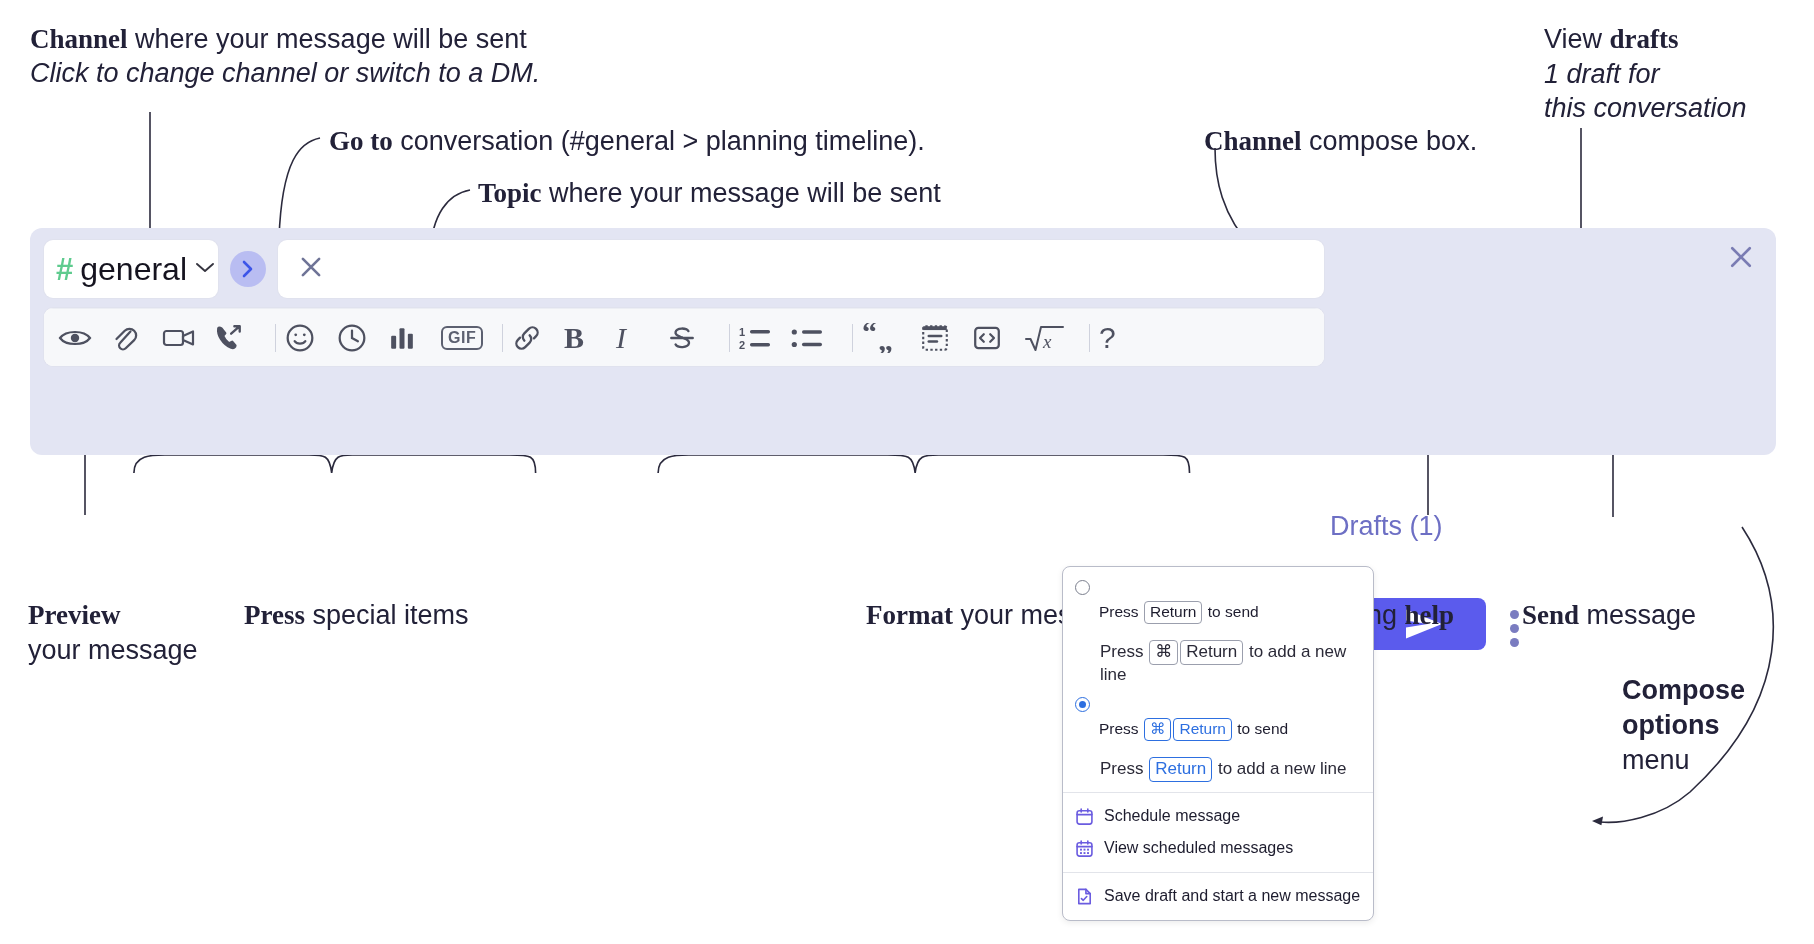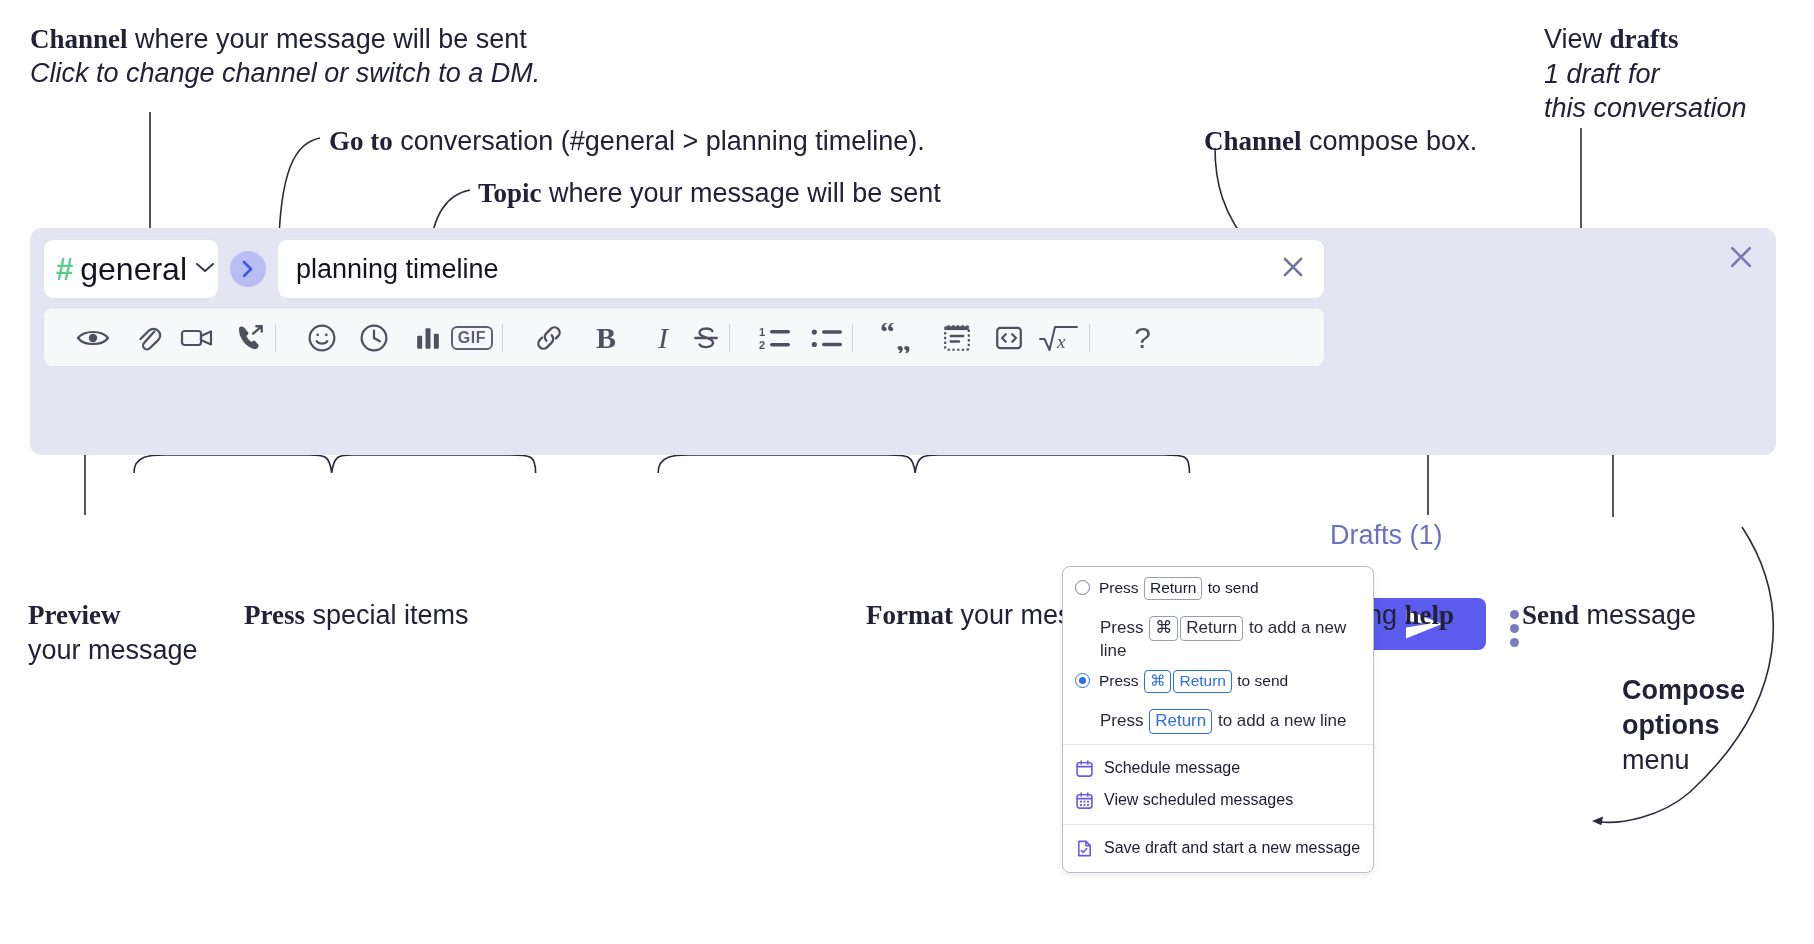"planning timeline" span.topic-text { html: <span>planning timeline</span> -> none }
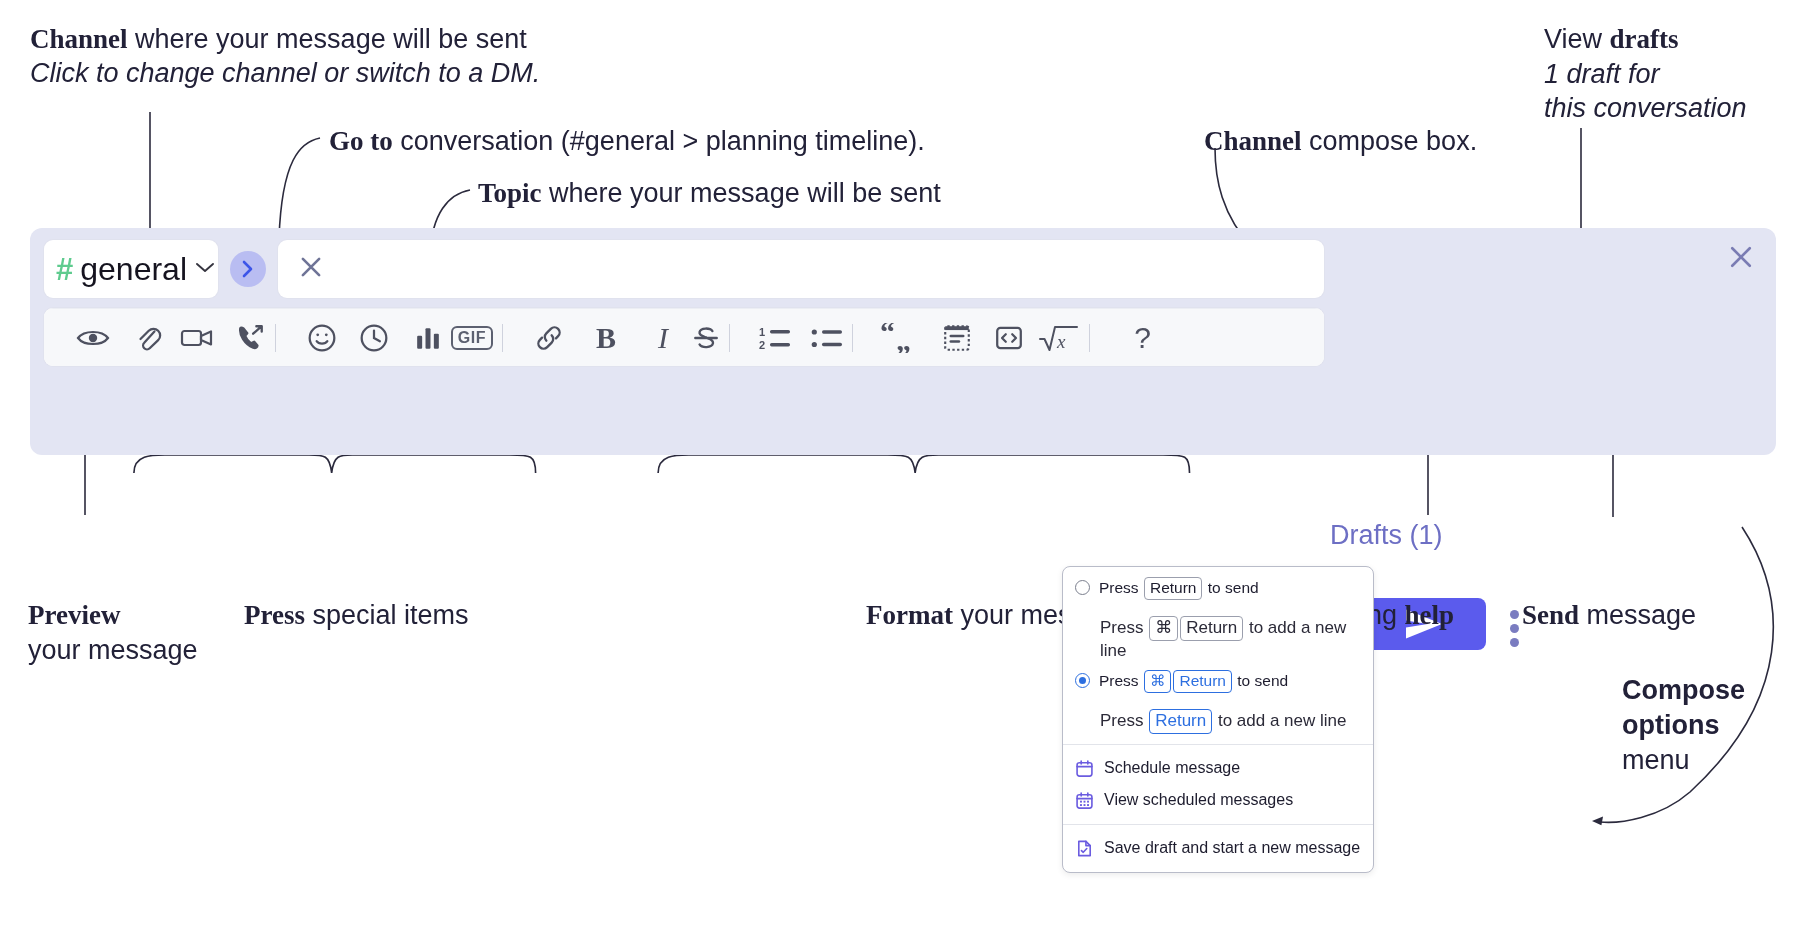"GIF" .tb { justify-content: flex-end -> flex-start }
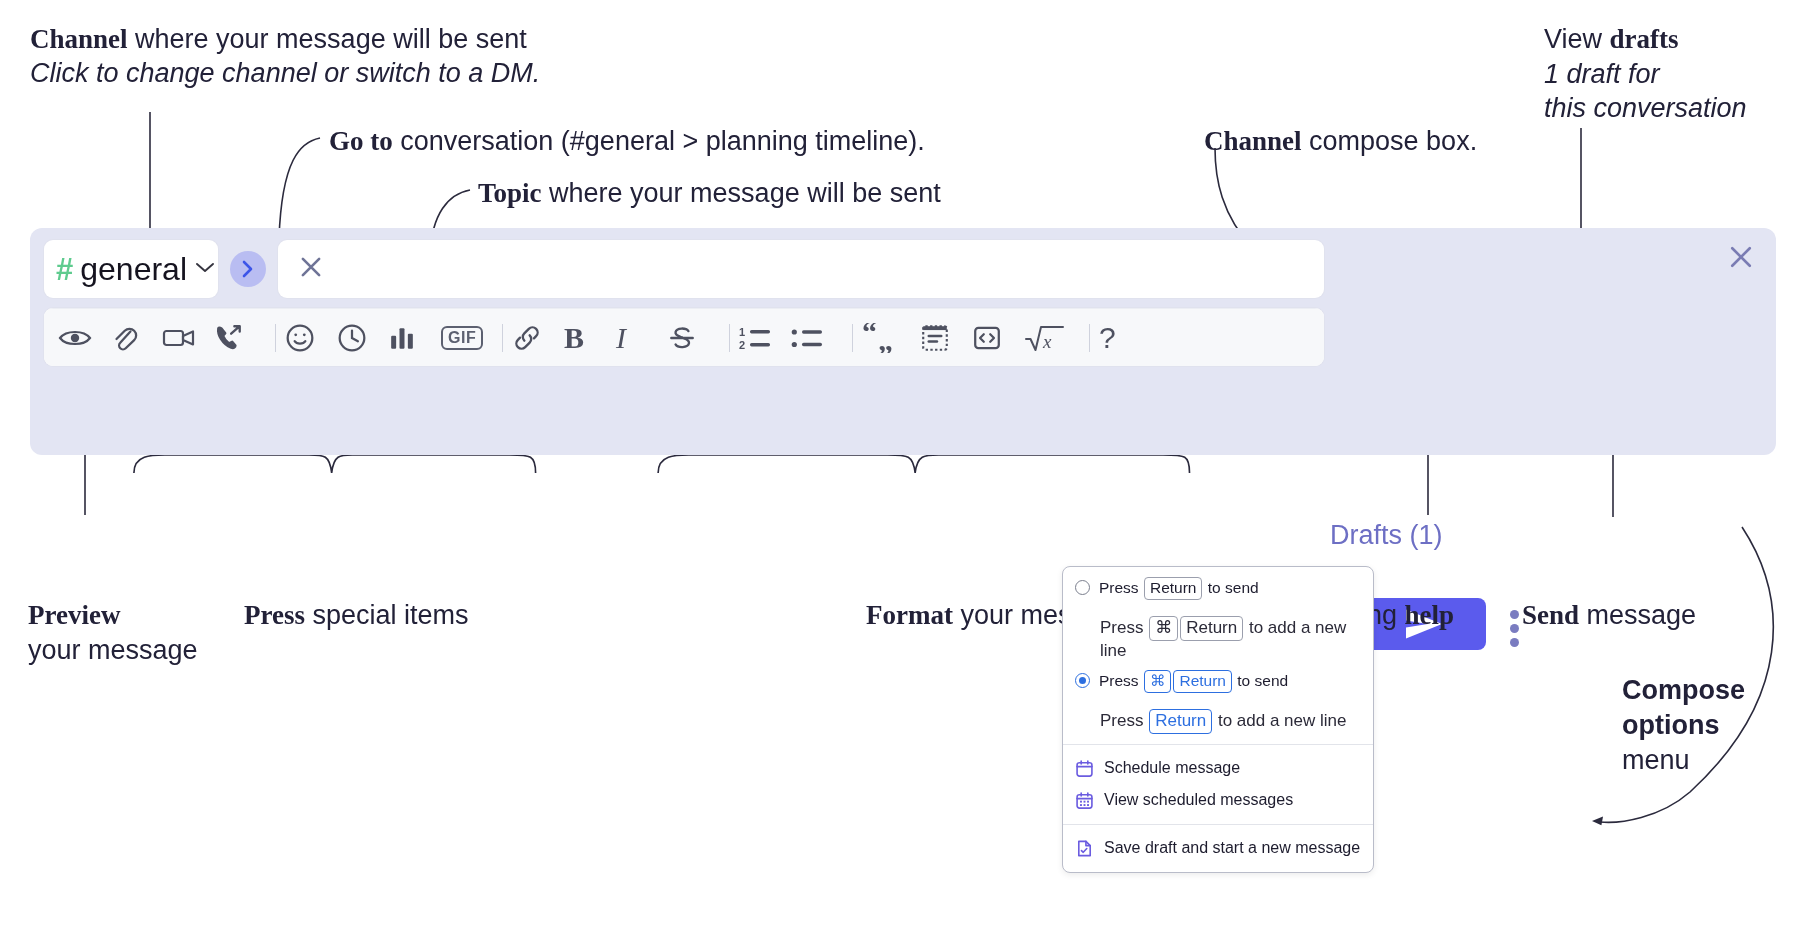"Drafts (1)" .drafts { top: 292px -> 283px }
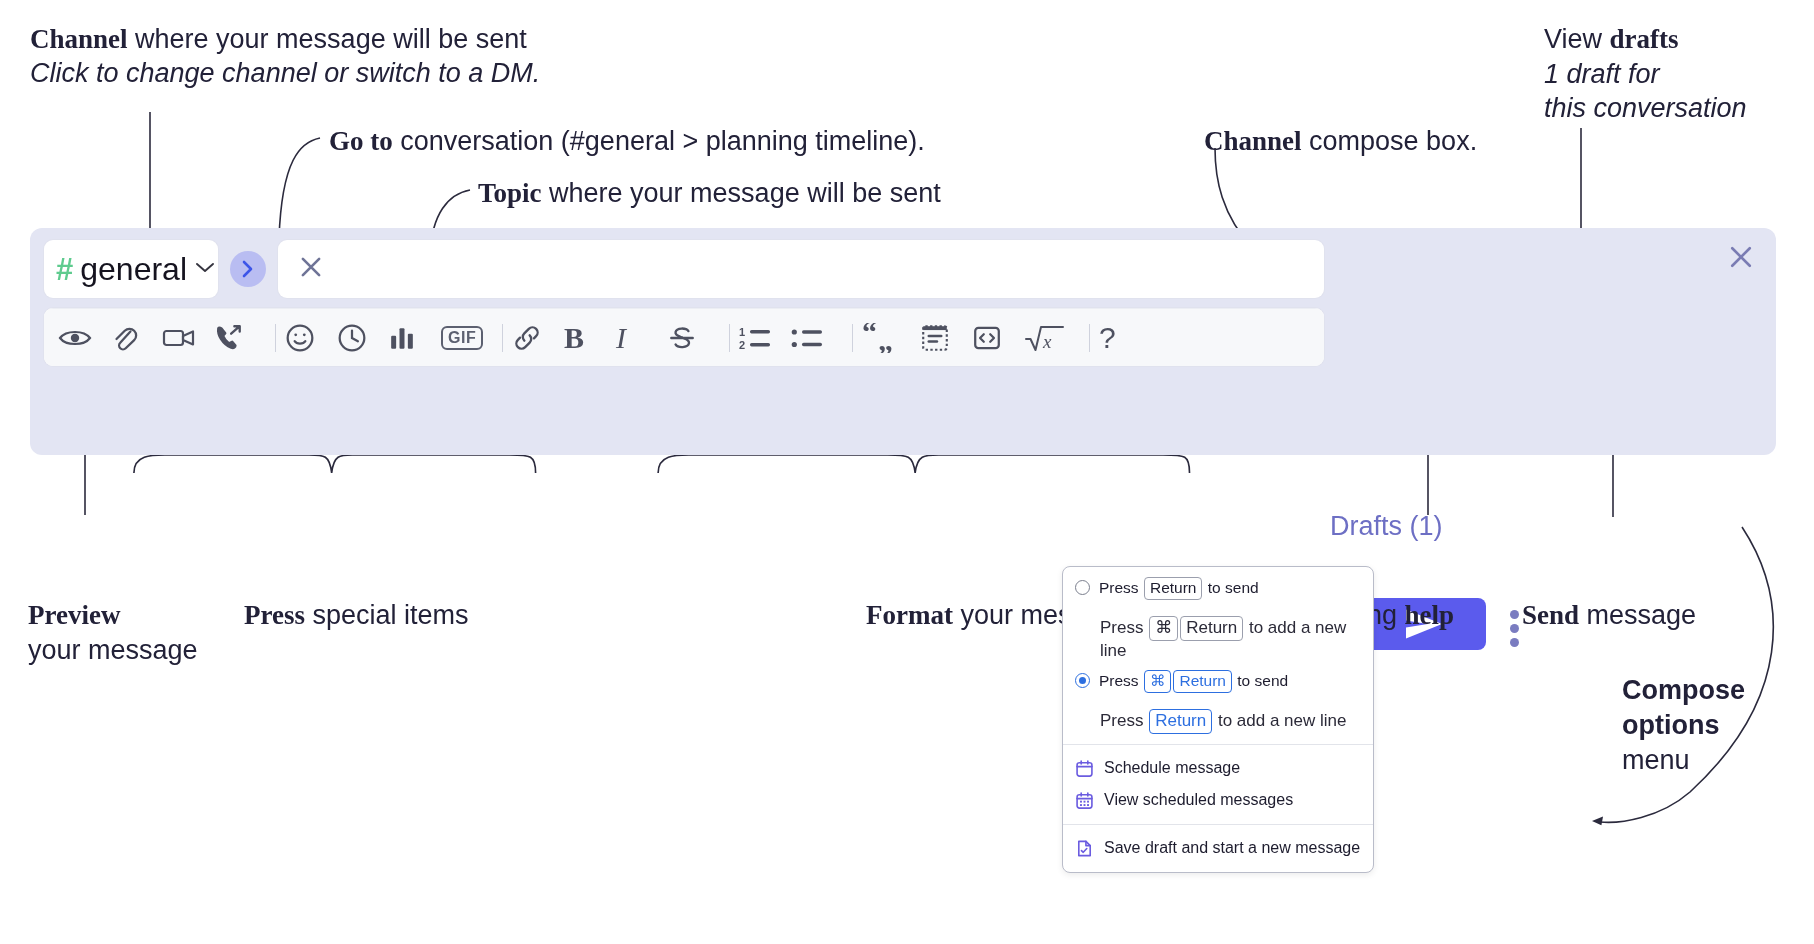"Press Return to send" .oline { margin-top: none -> 24px }
